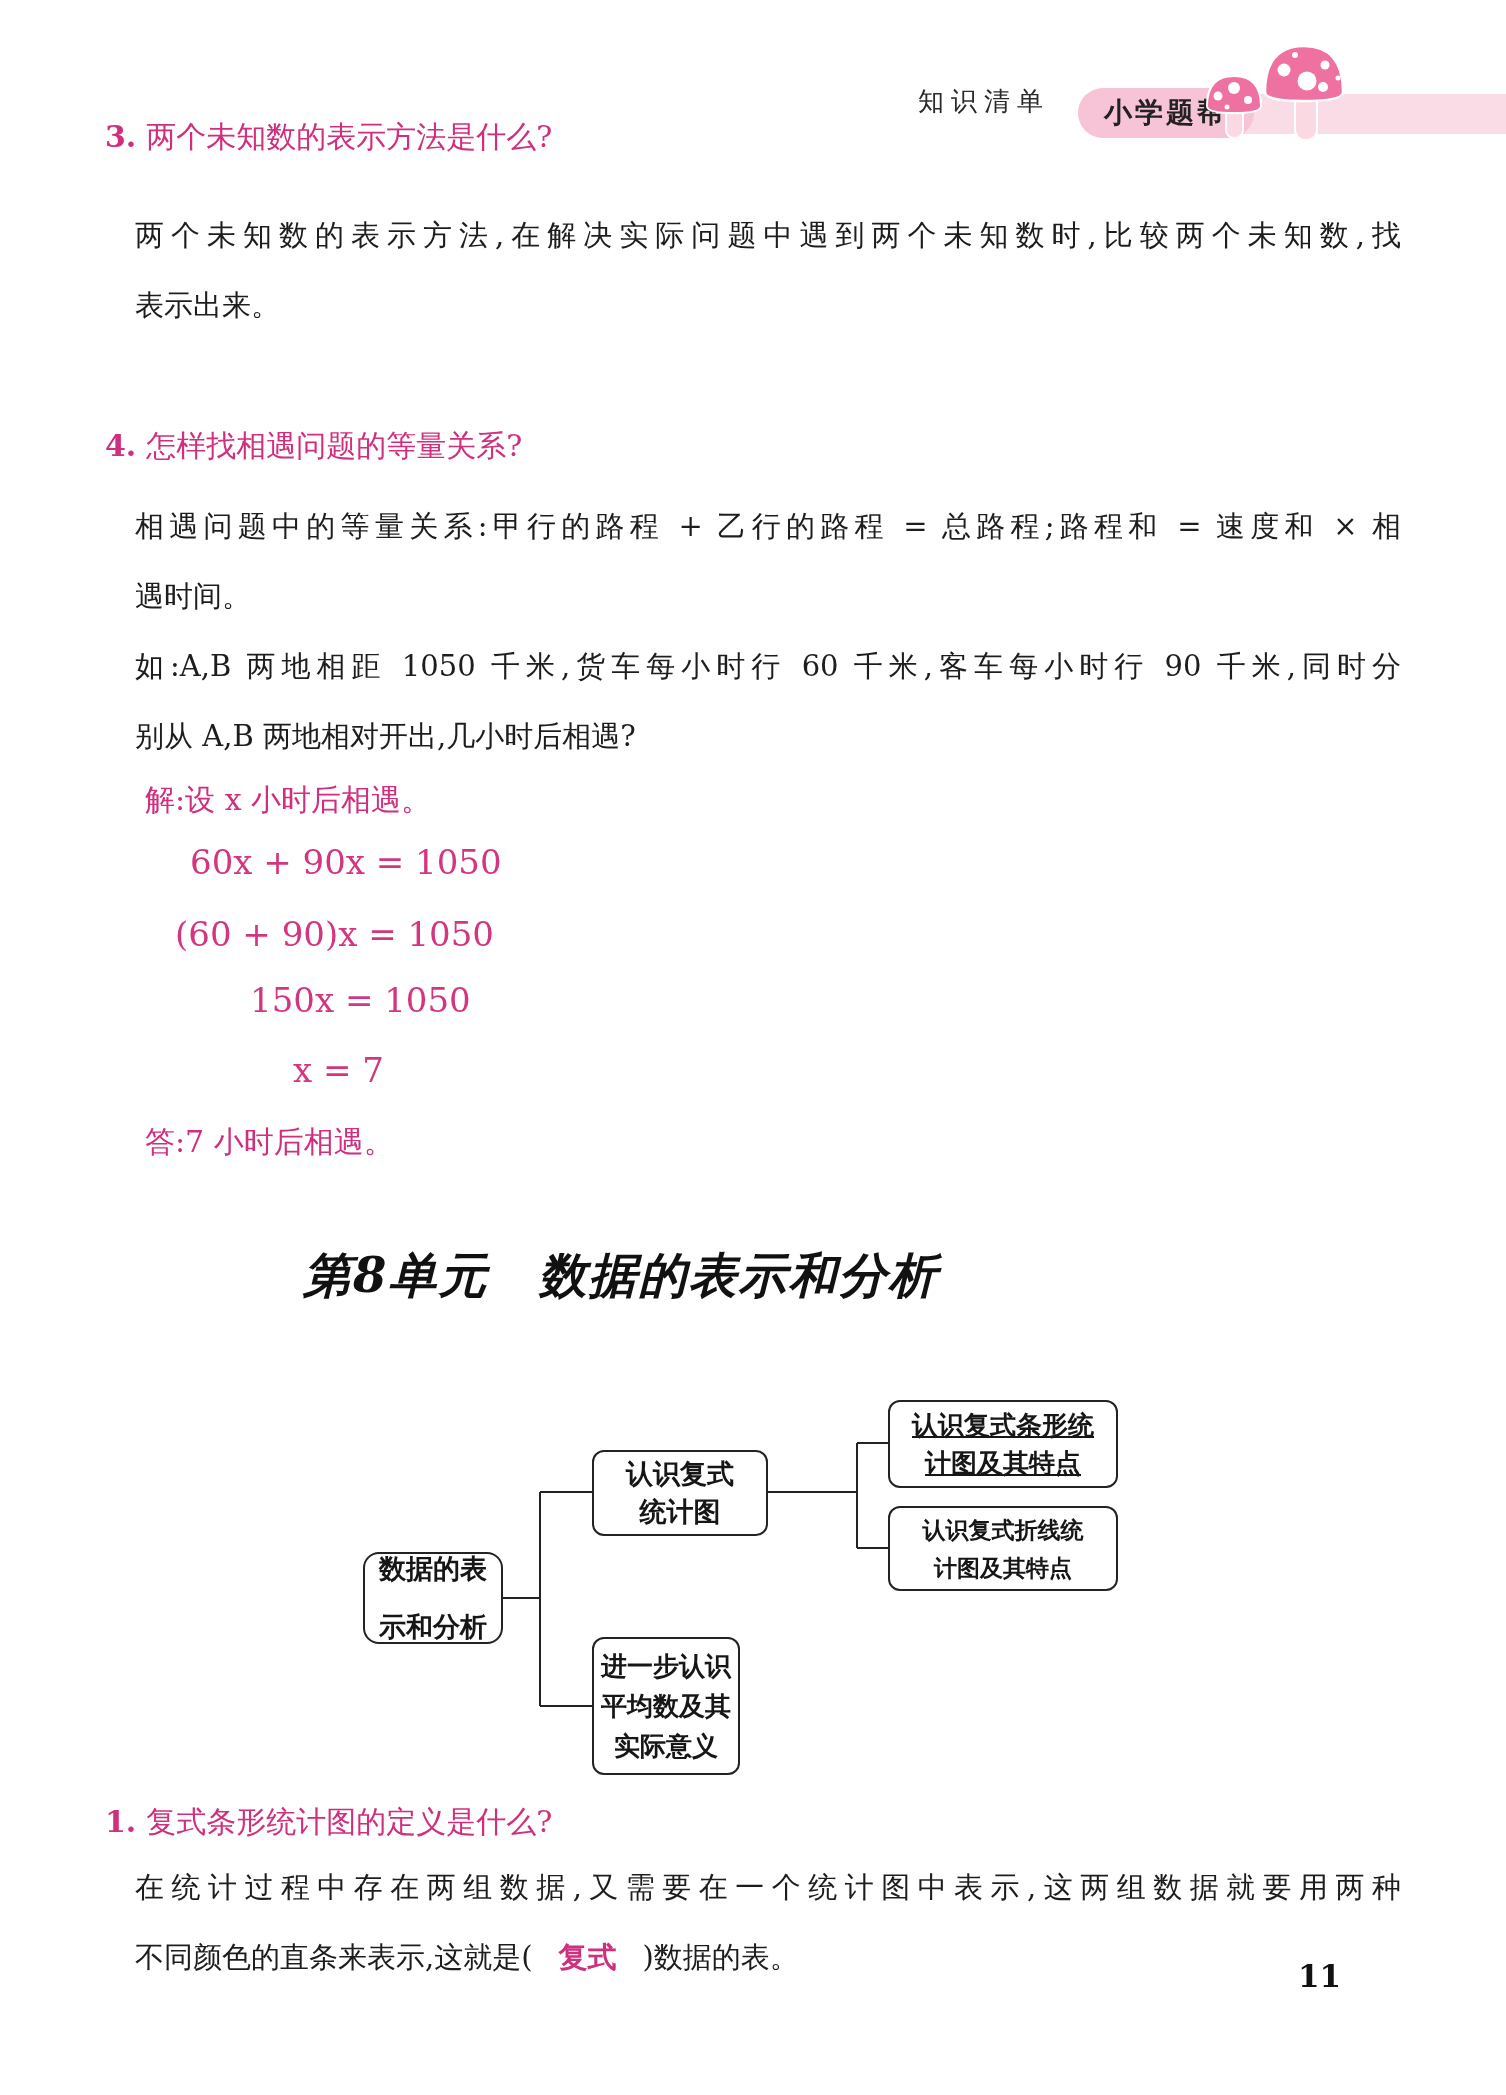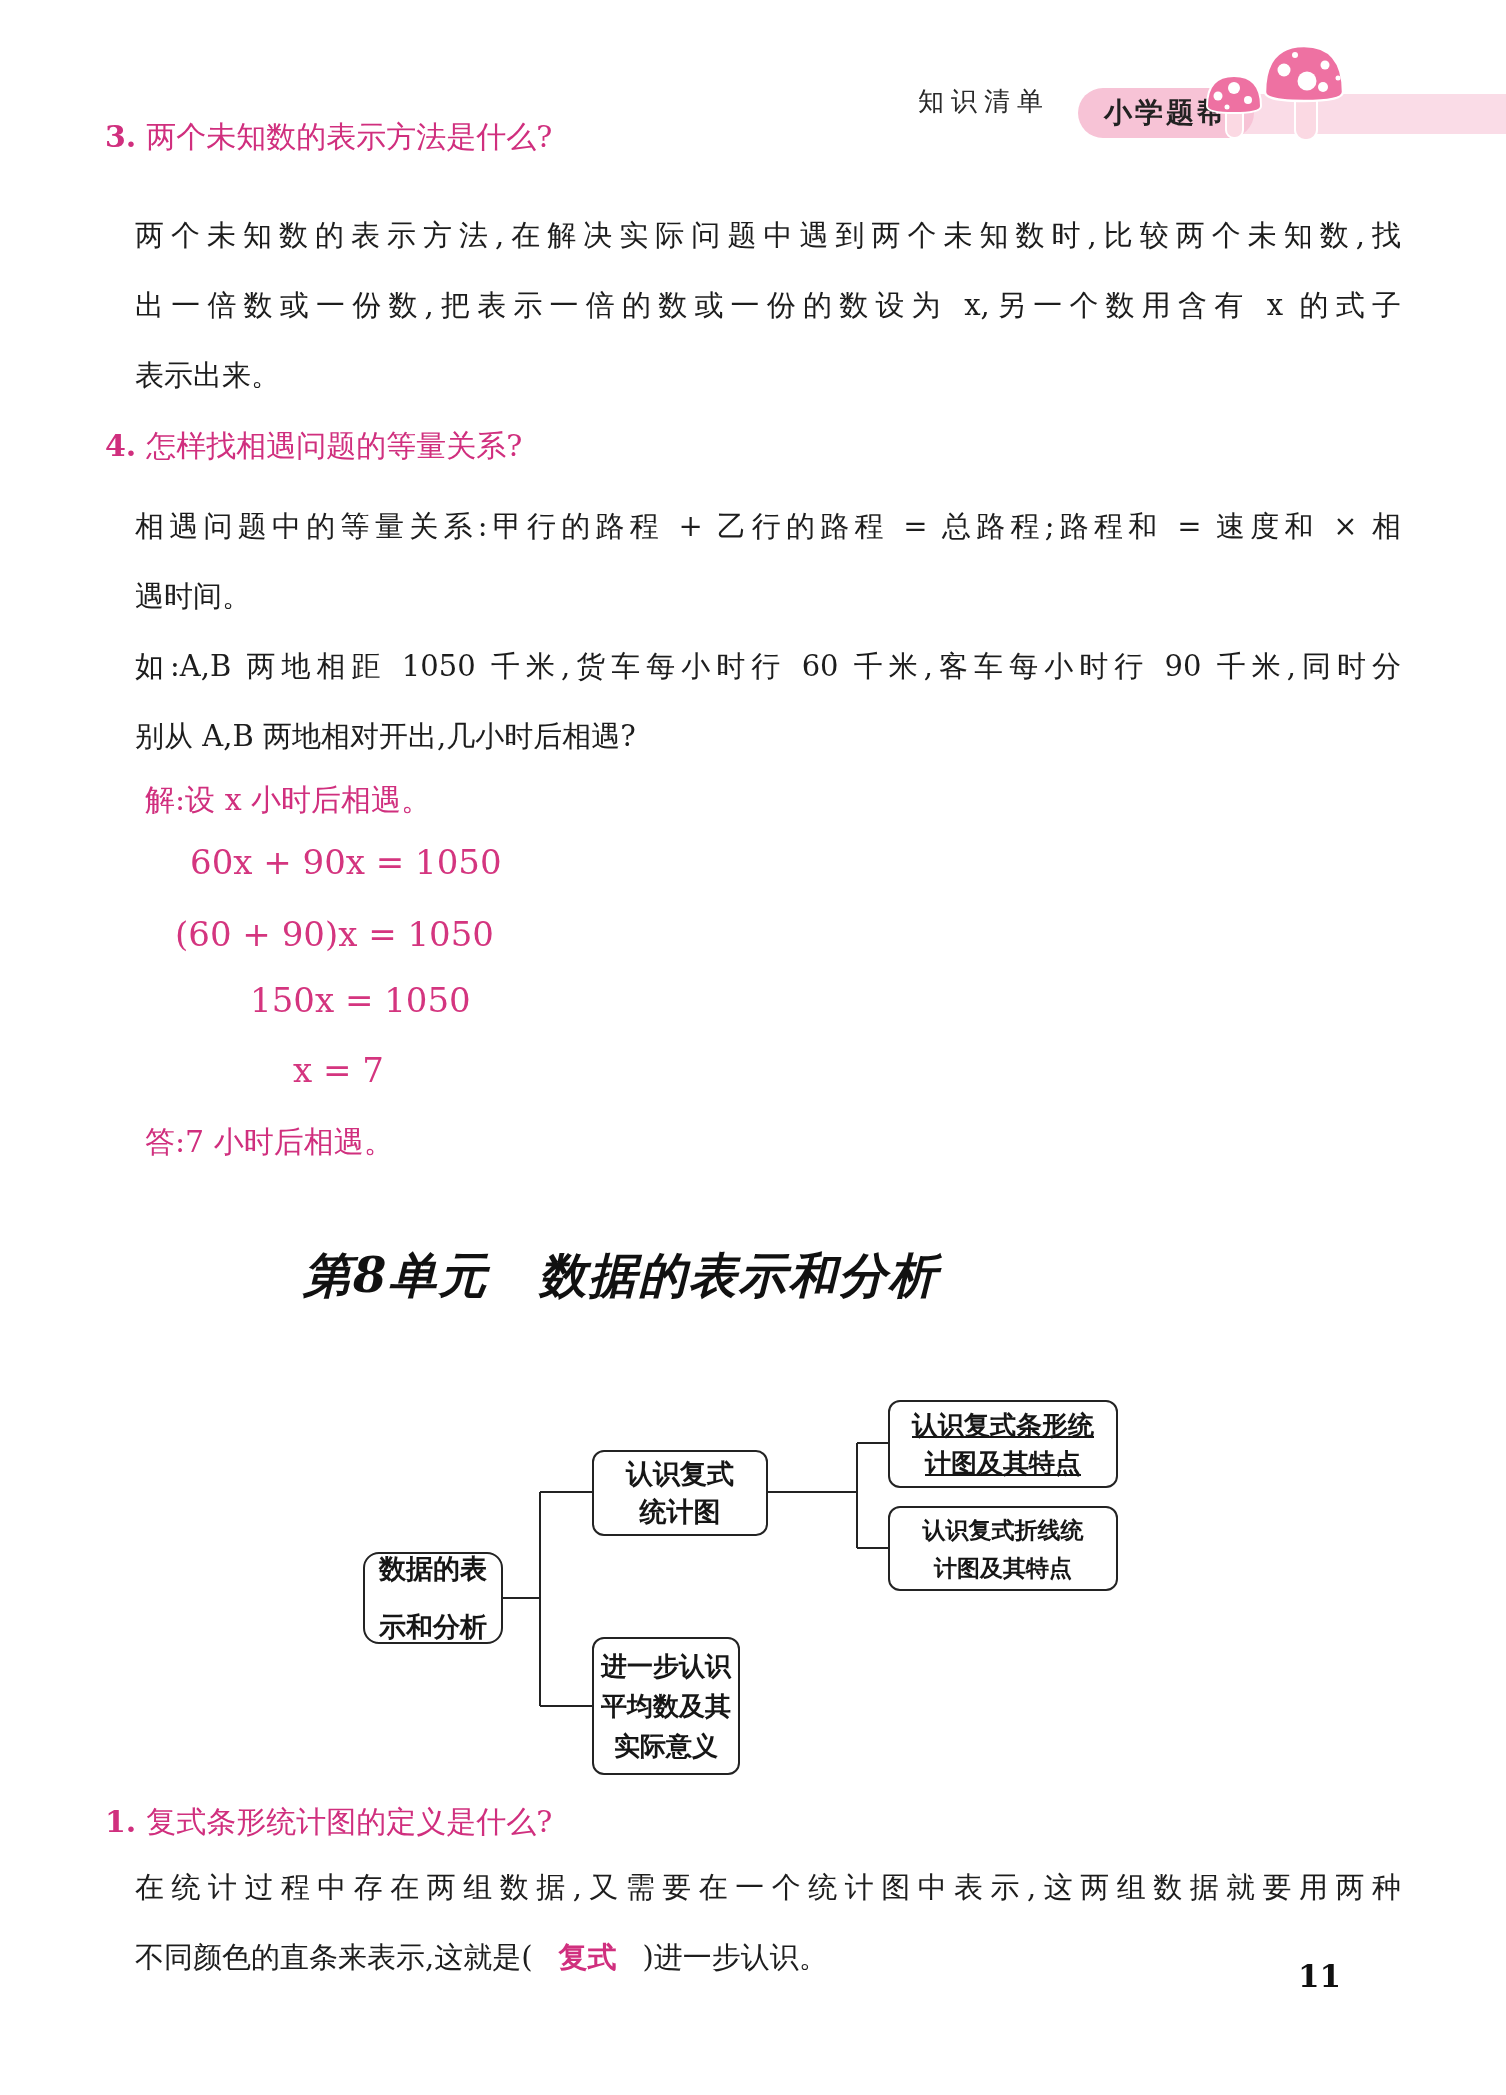"出一倍数或一份数,把表示一倍的数或一份的数设为 x,另一个数用含有 x 的式子" div.ln { html: <div>出一倍数或一份数,把表示一倍的数或一份的数设为 x,另一个数用含有 x 的式子</div> -> none }
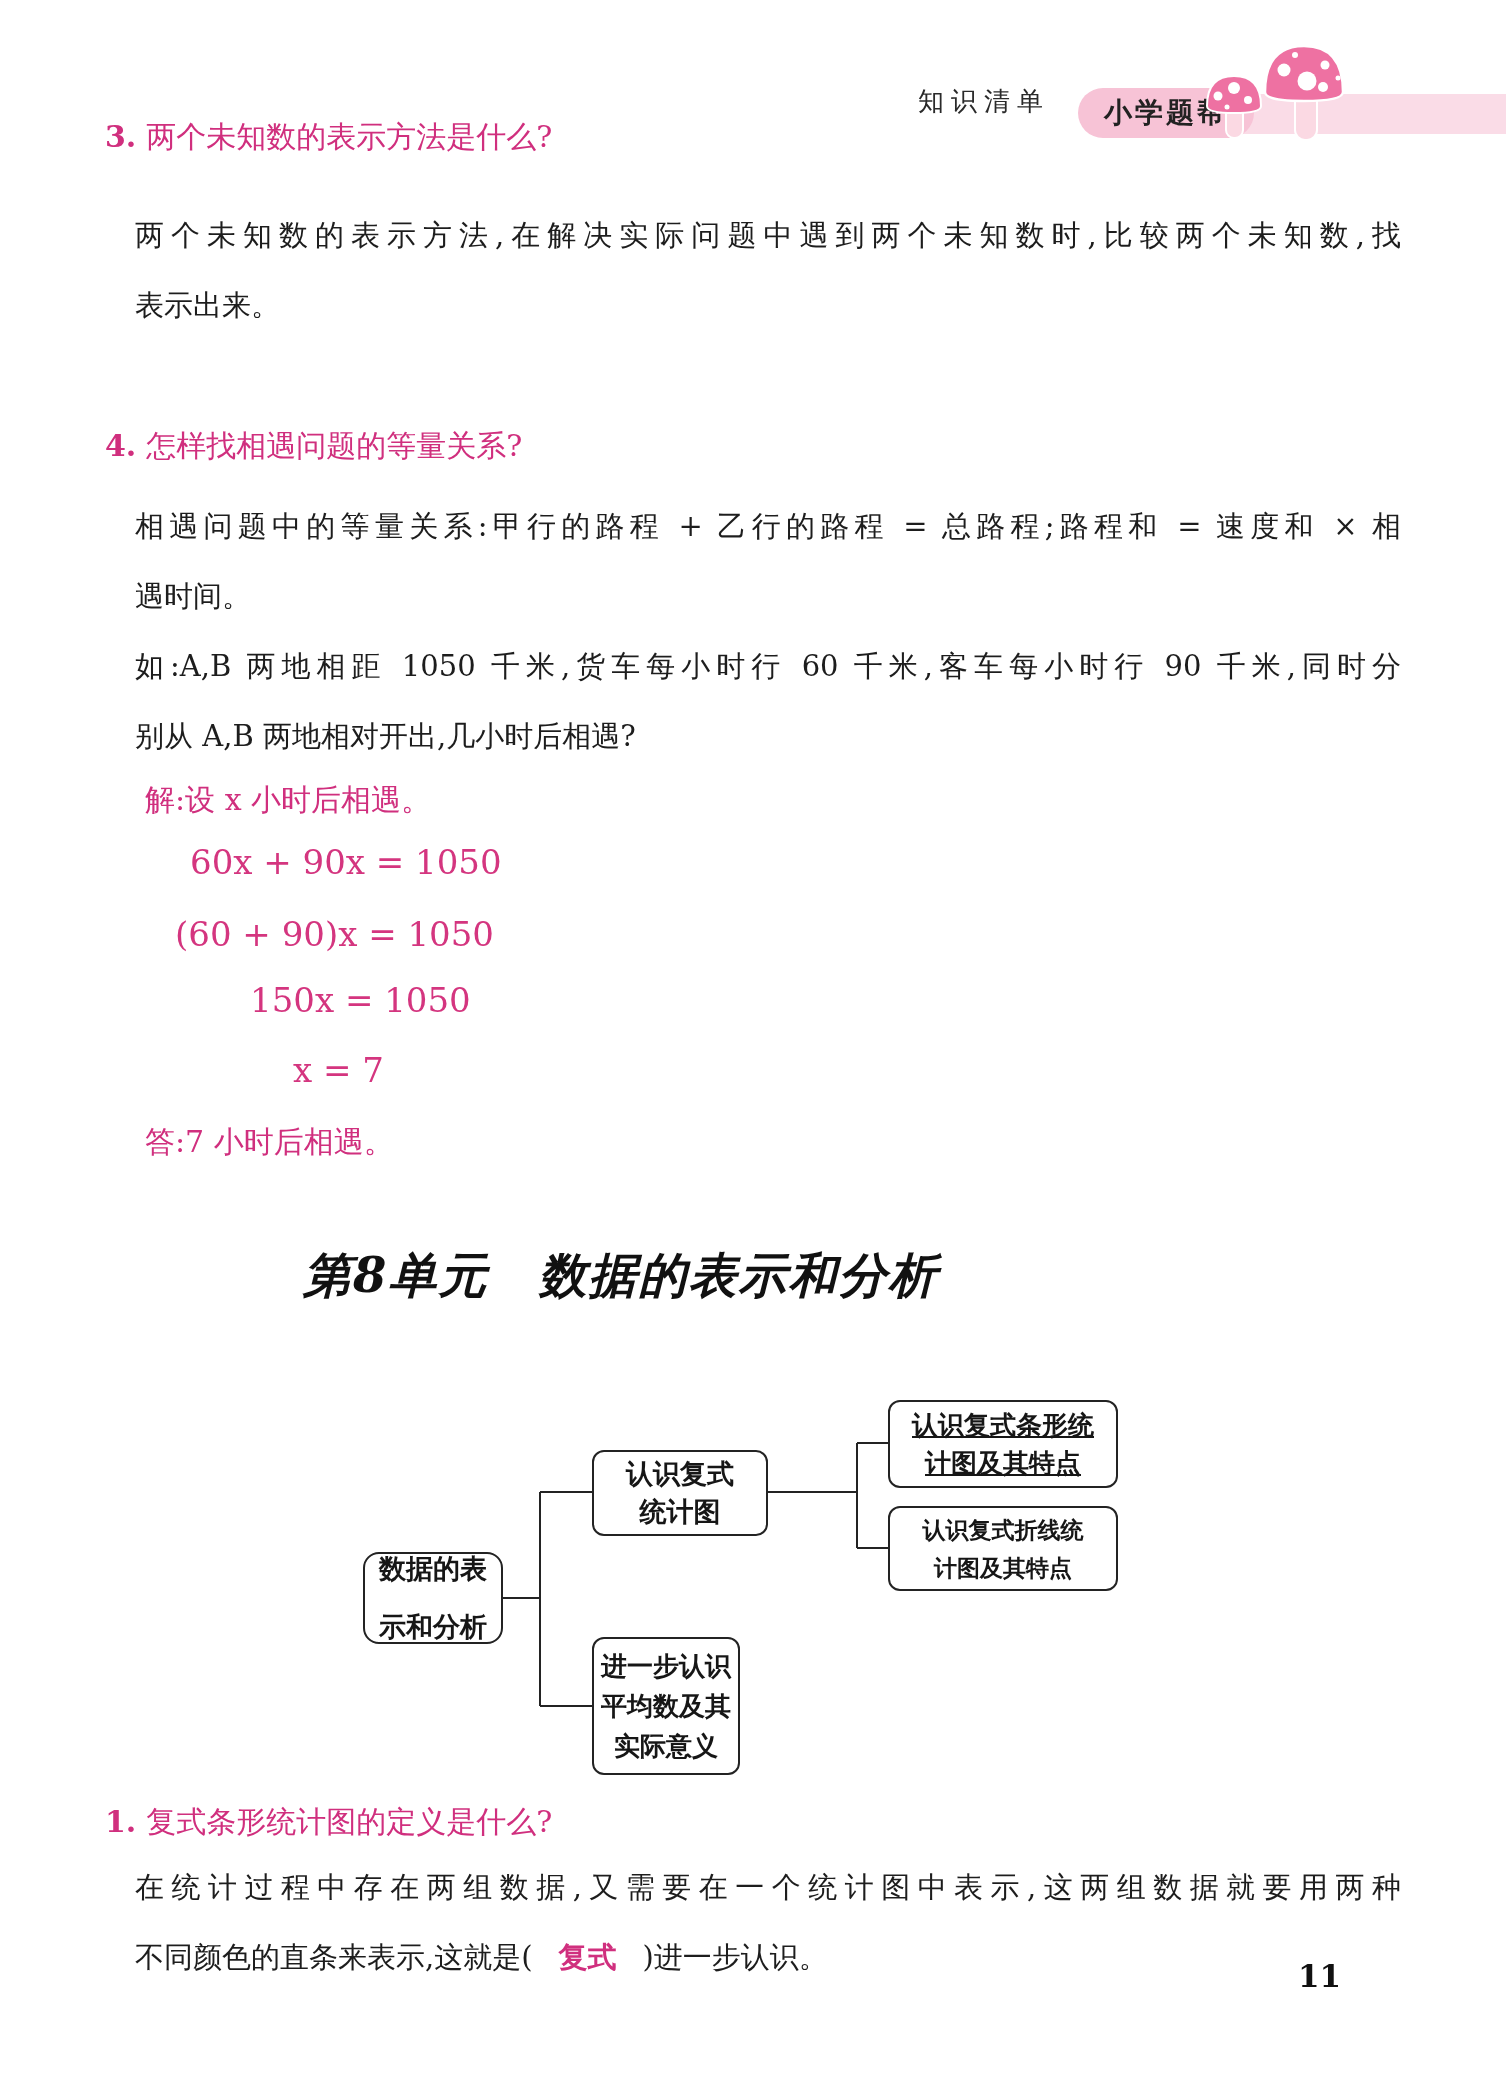")进一步认识。" span { text: 进一步认识 -> 数据的表 }
